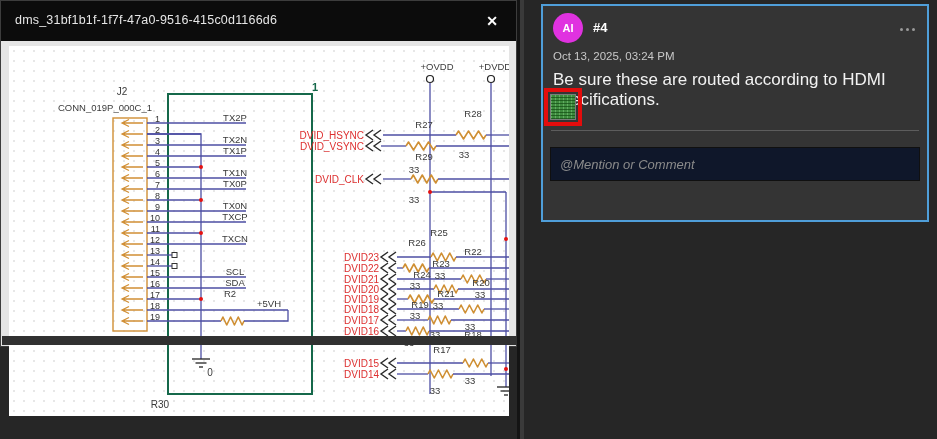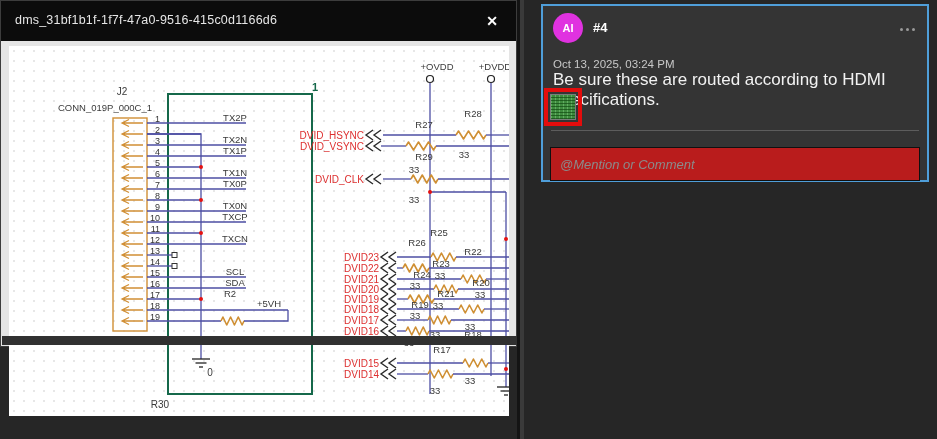"AI" .card { height: 178px -> 218px }
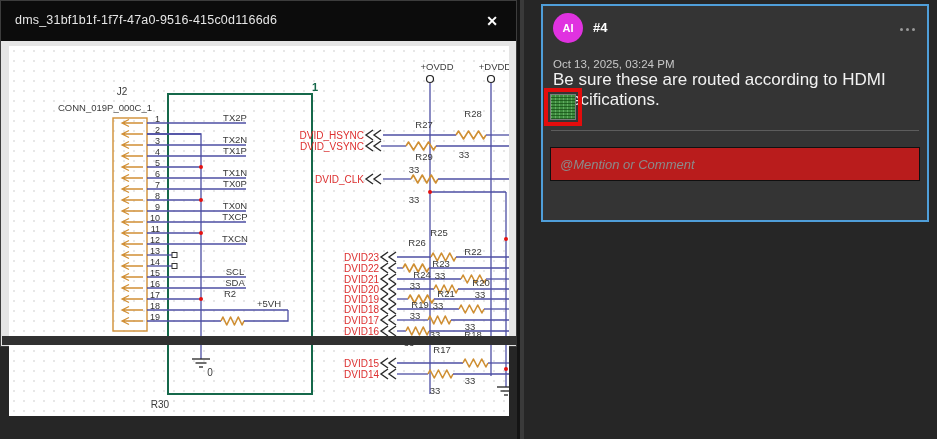"Oct 13, 2025, 03:24 PM" .stamp { top: 52px -> 44px }
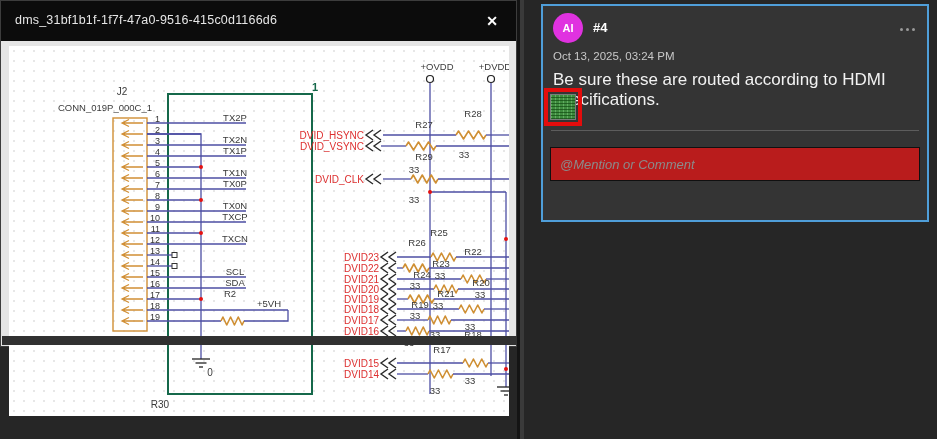"@Mention or Comment" .mention-input { background: #b91c1c -> #0f172a }
